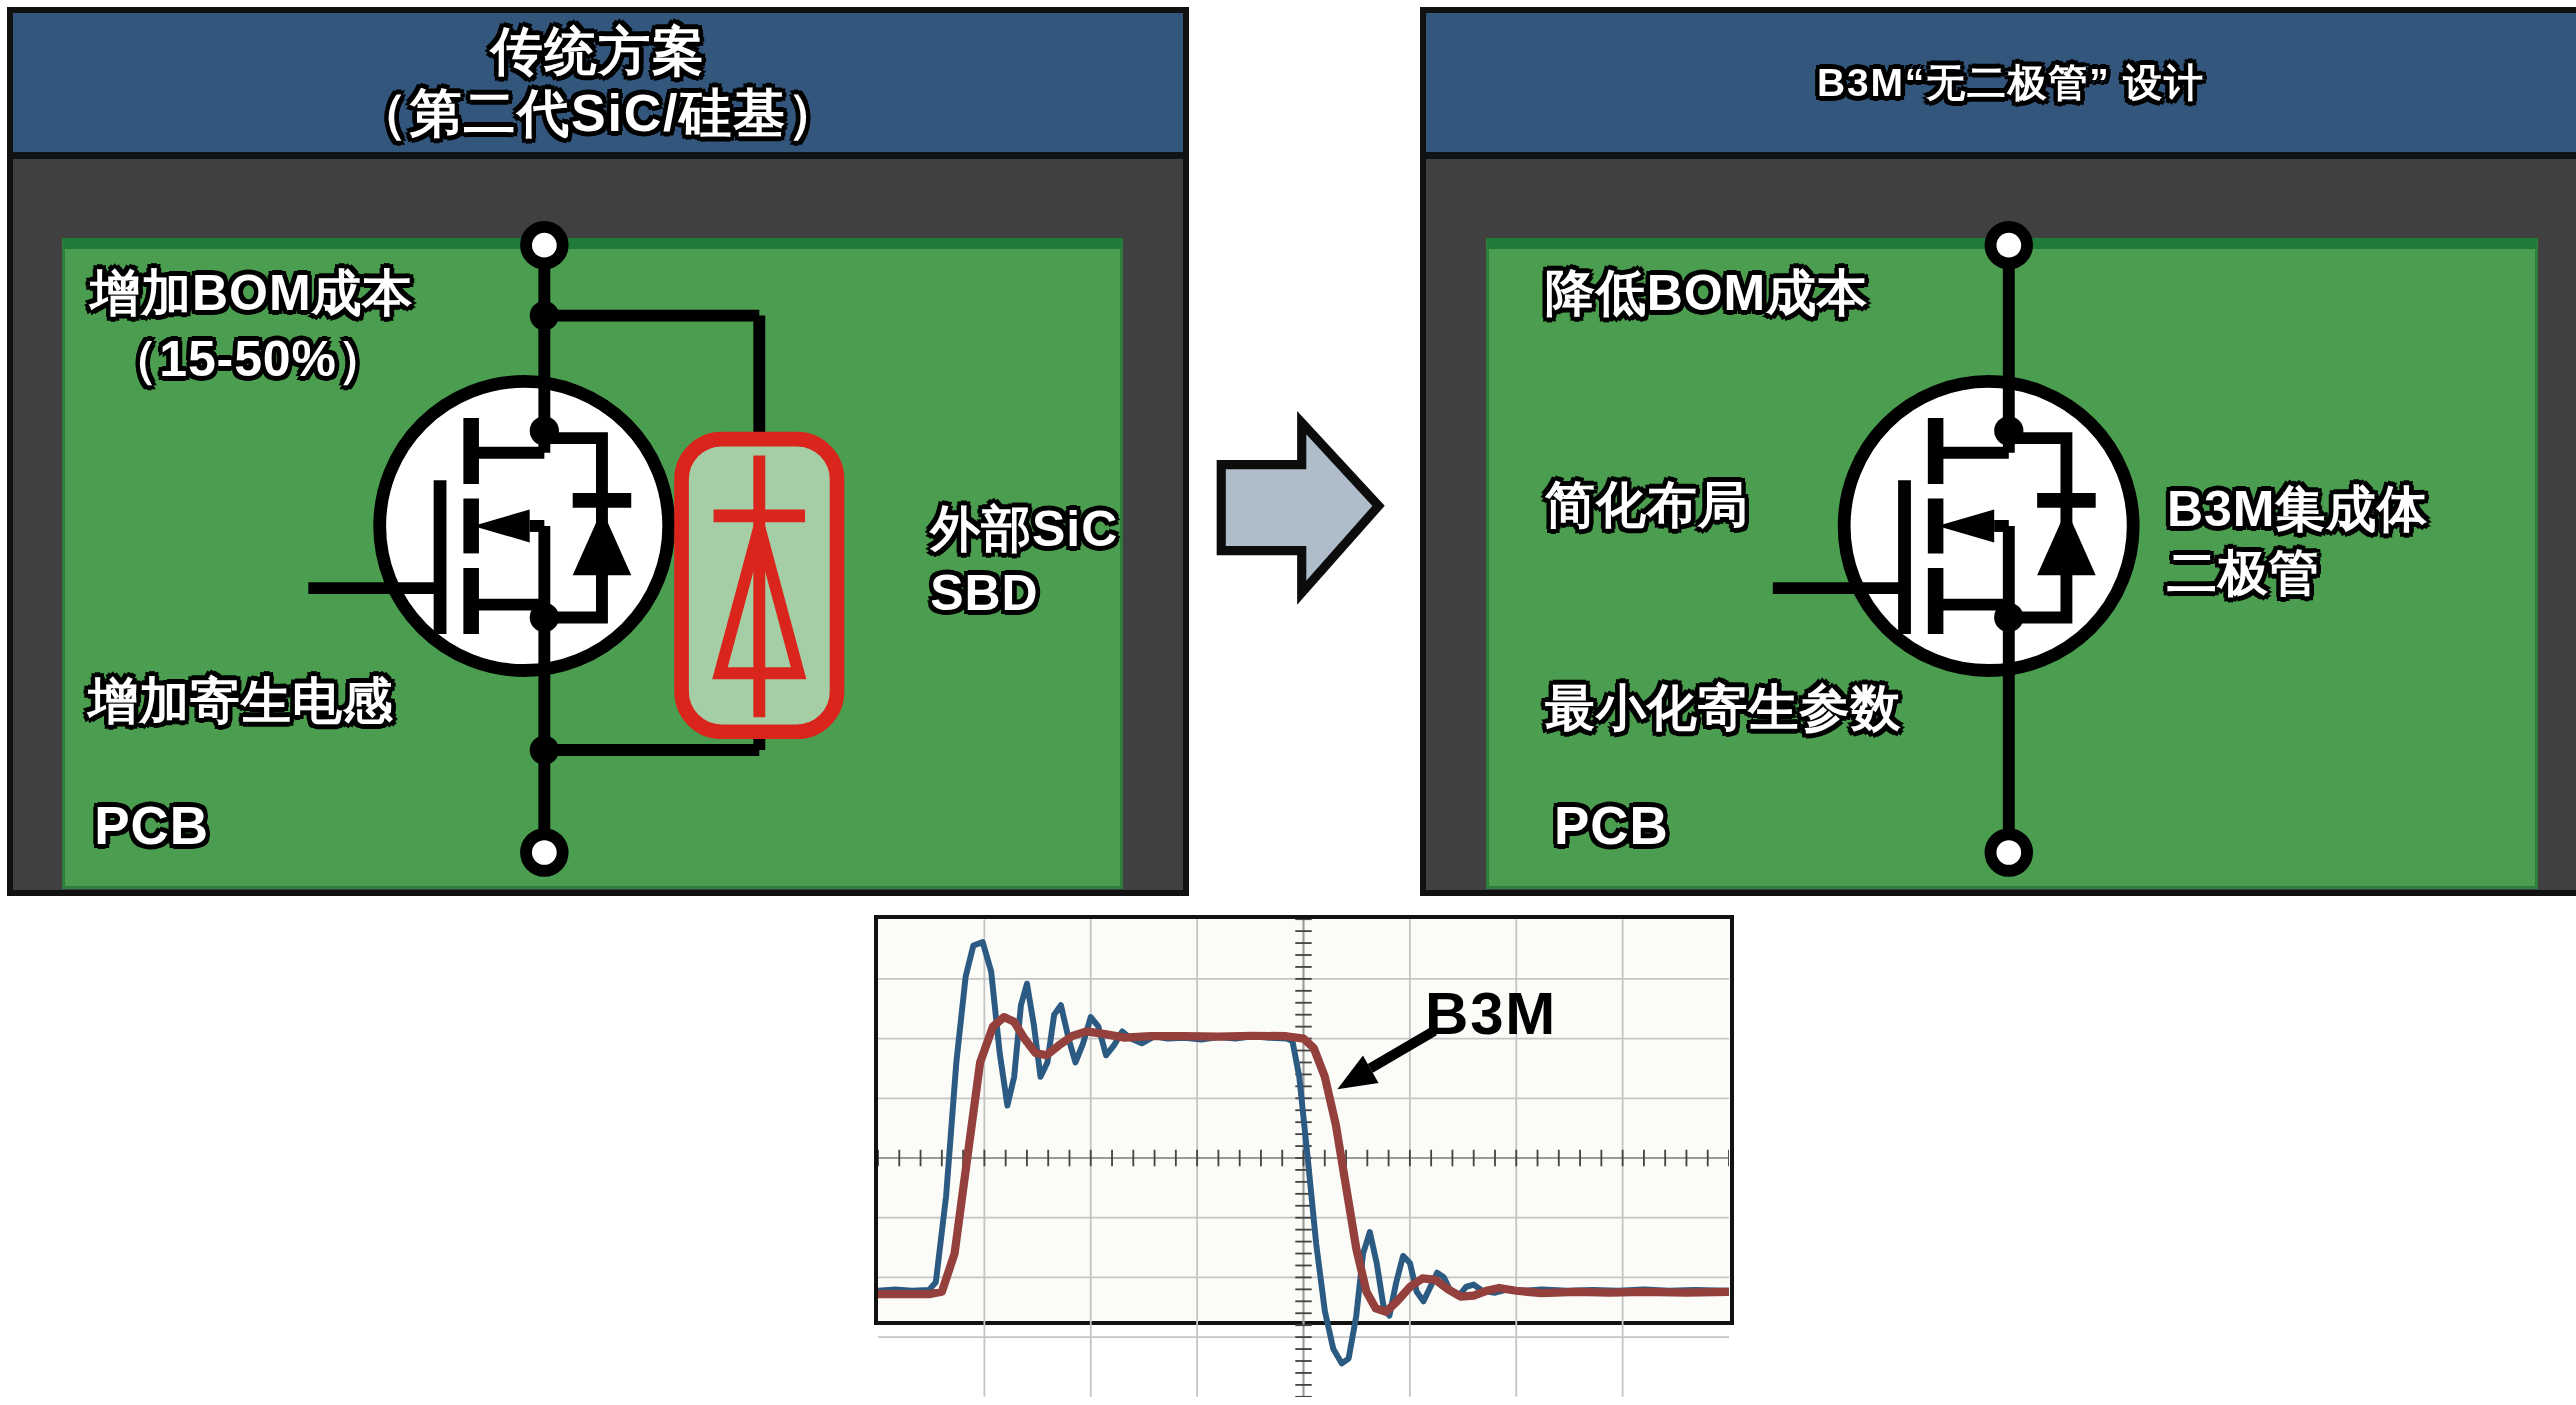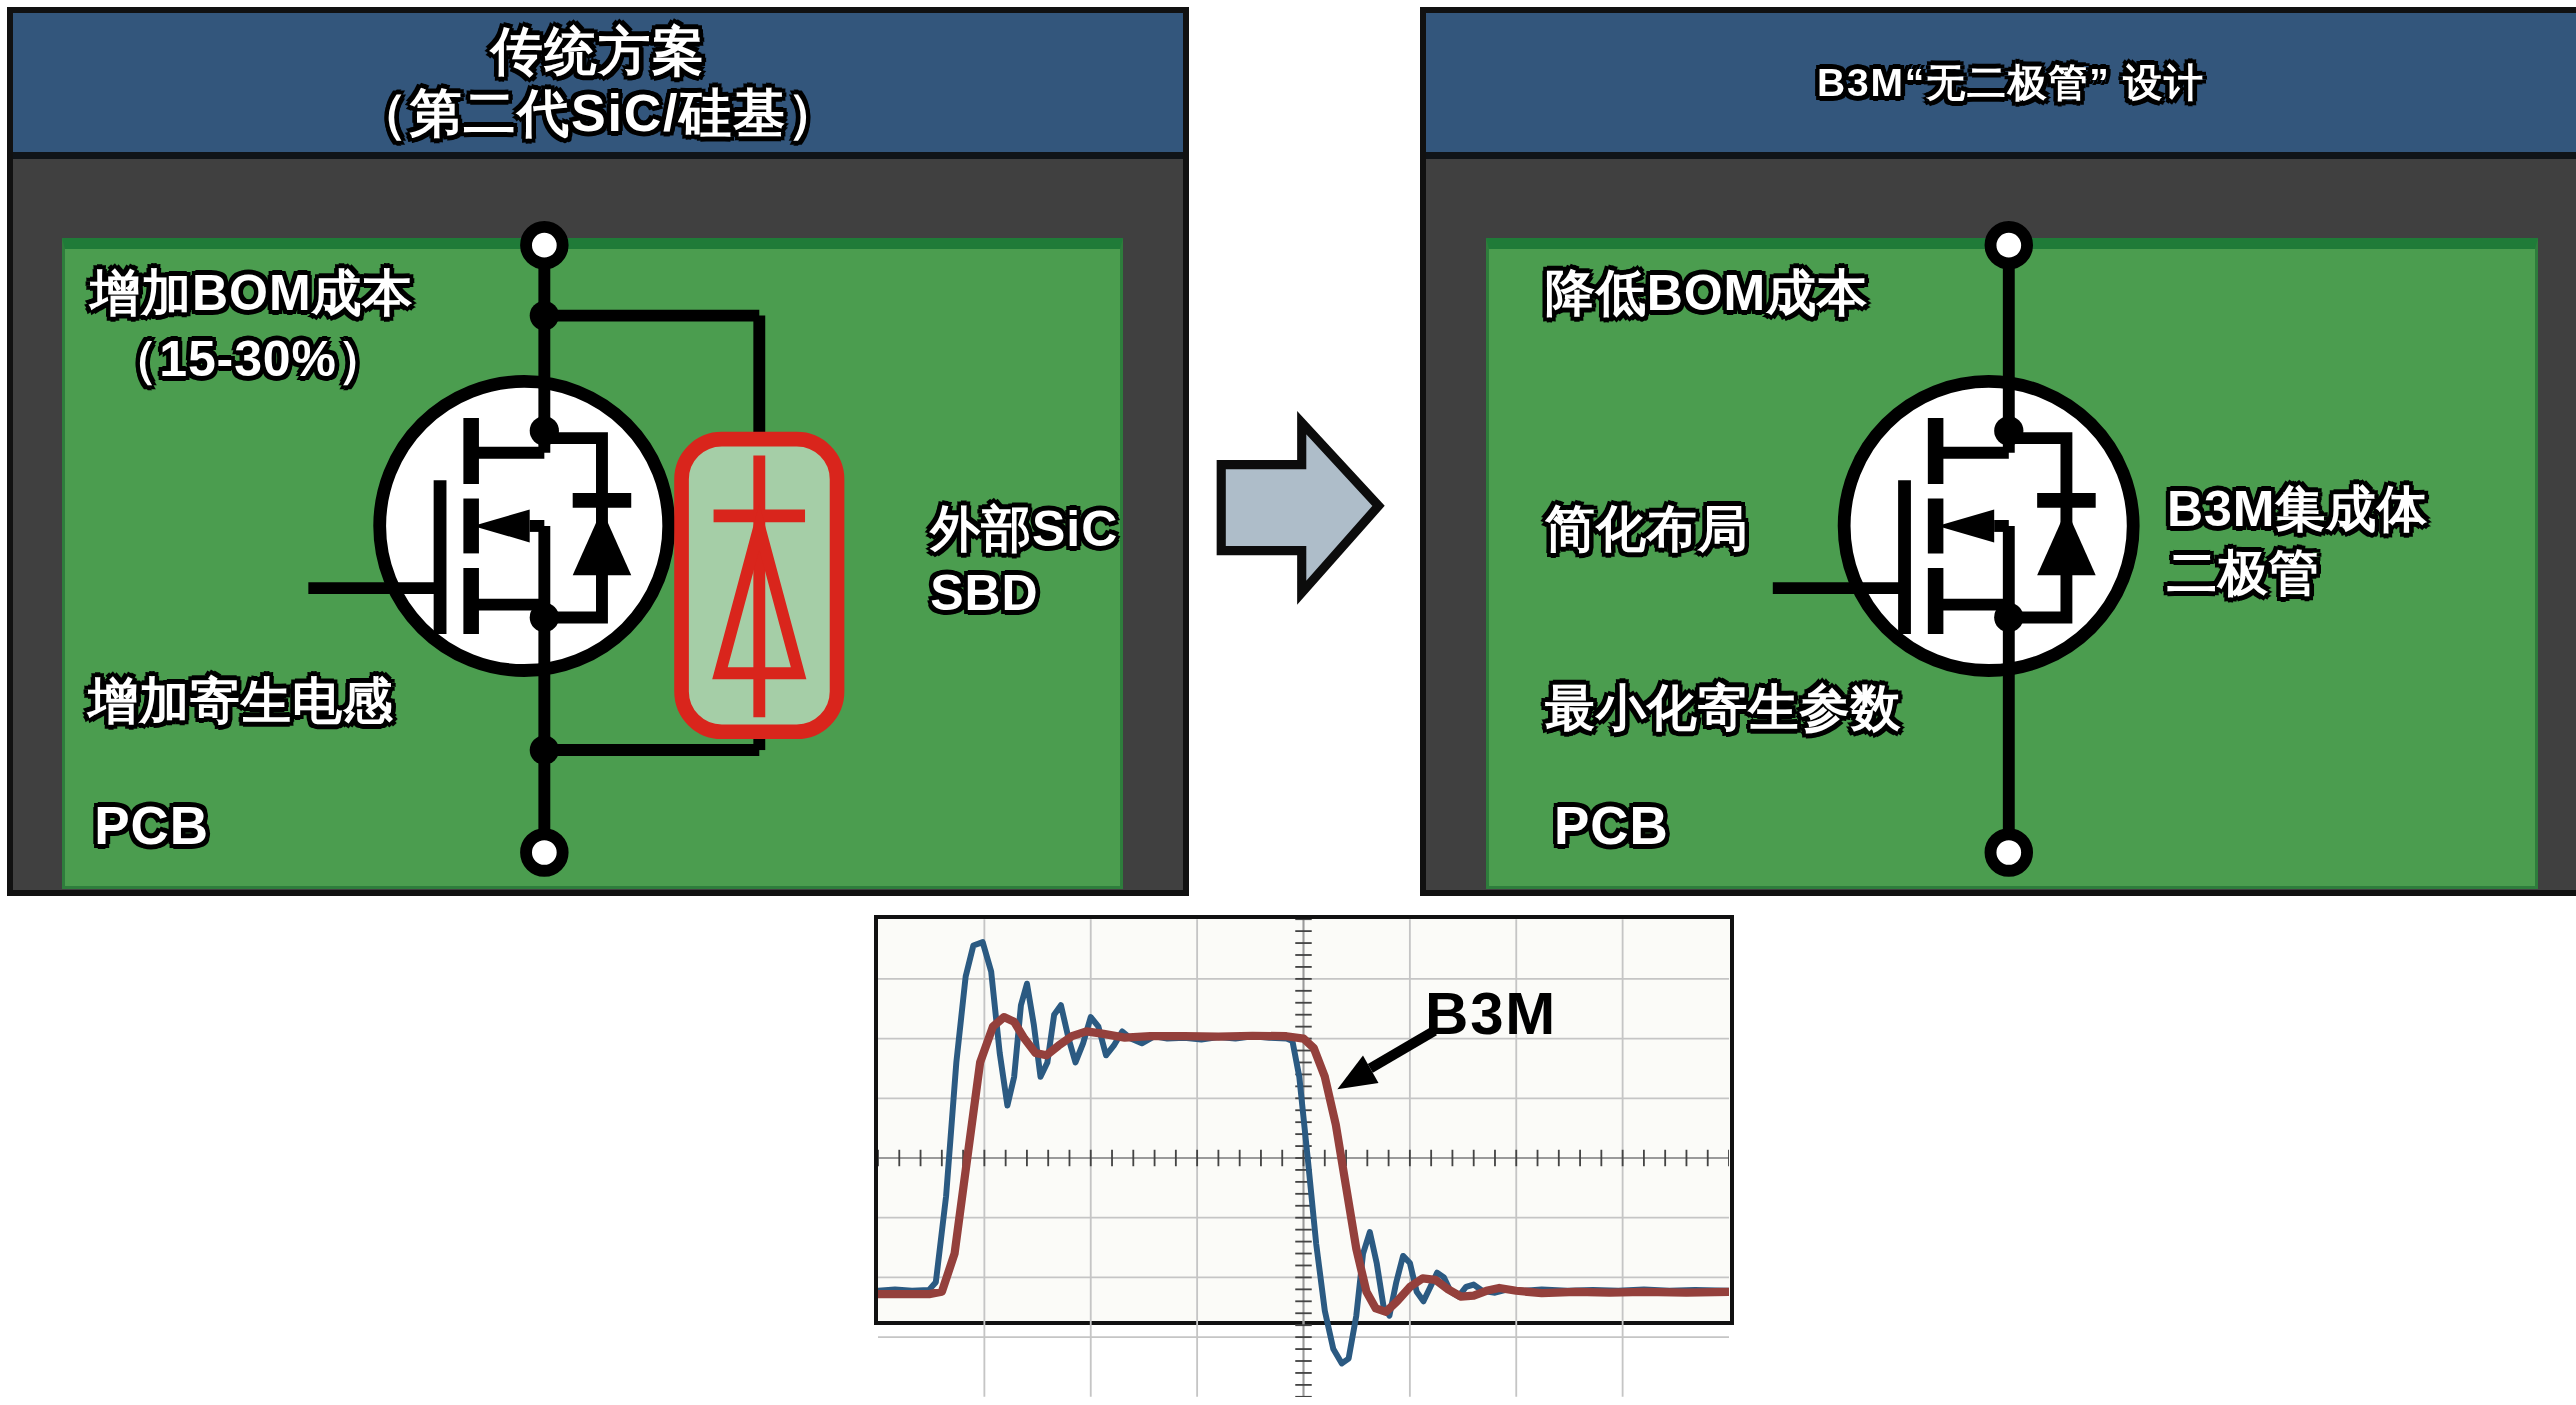"（15-30%）" div.note { text: 15-30% -> 15-50% }
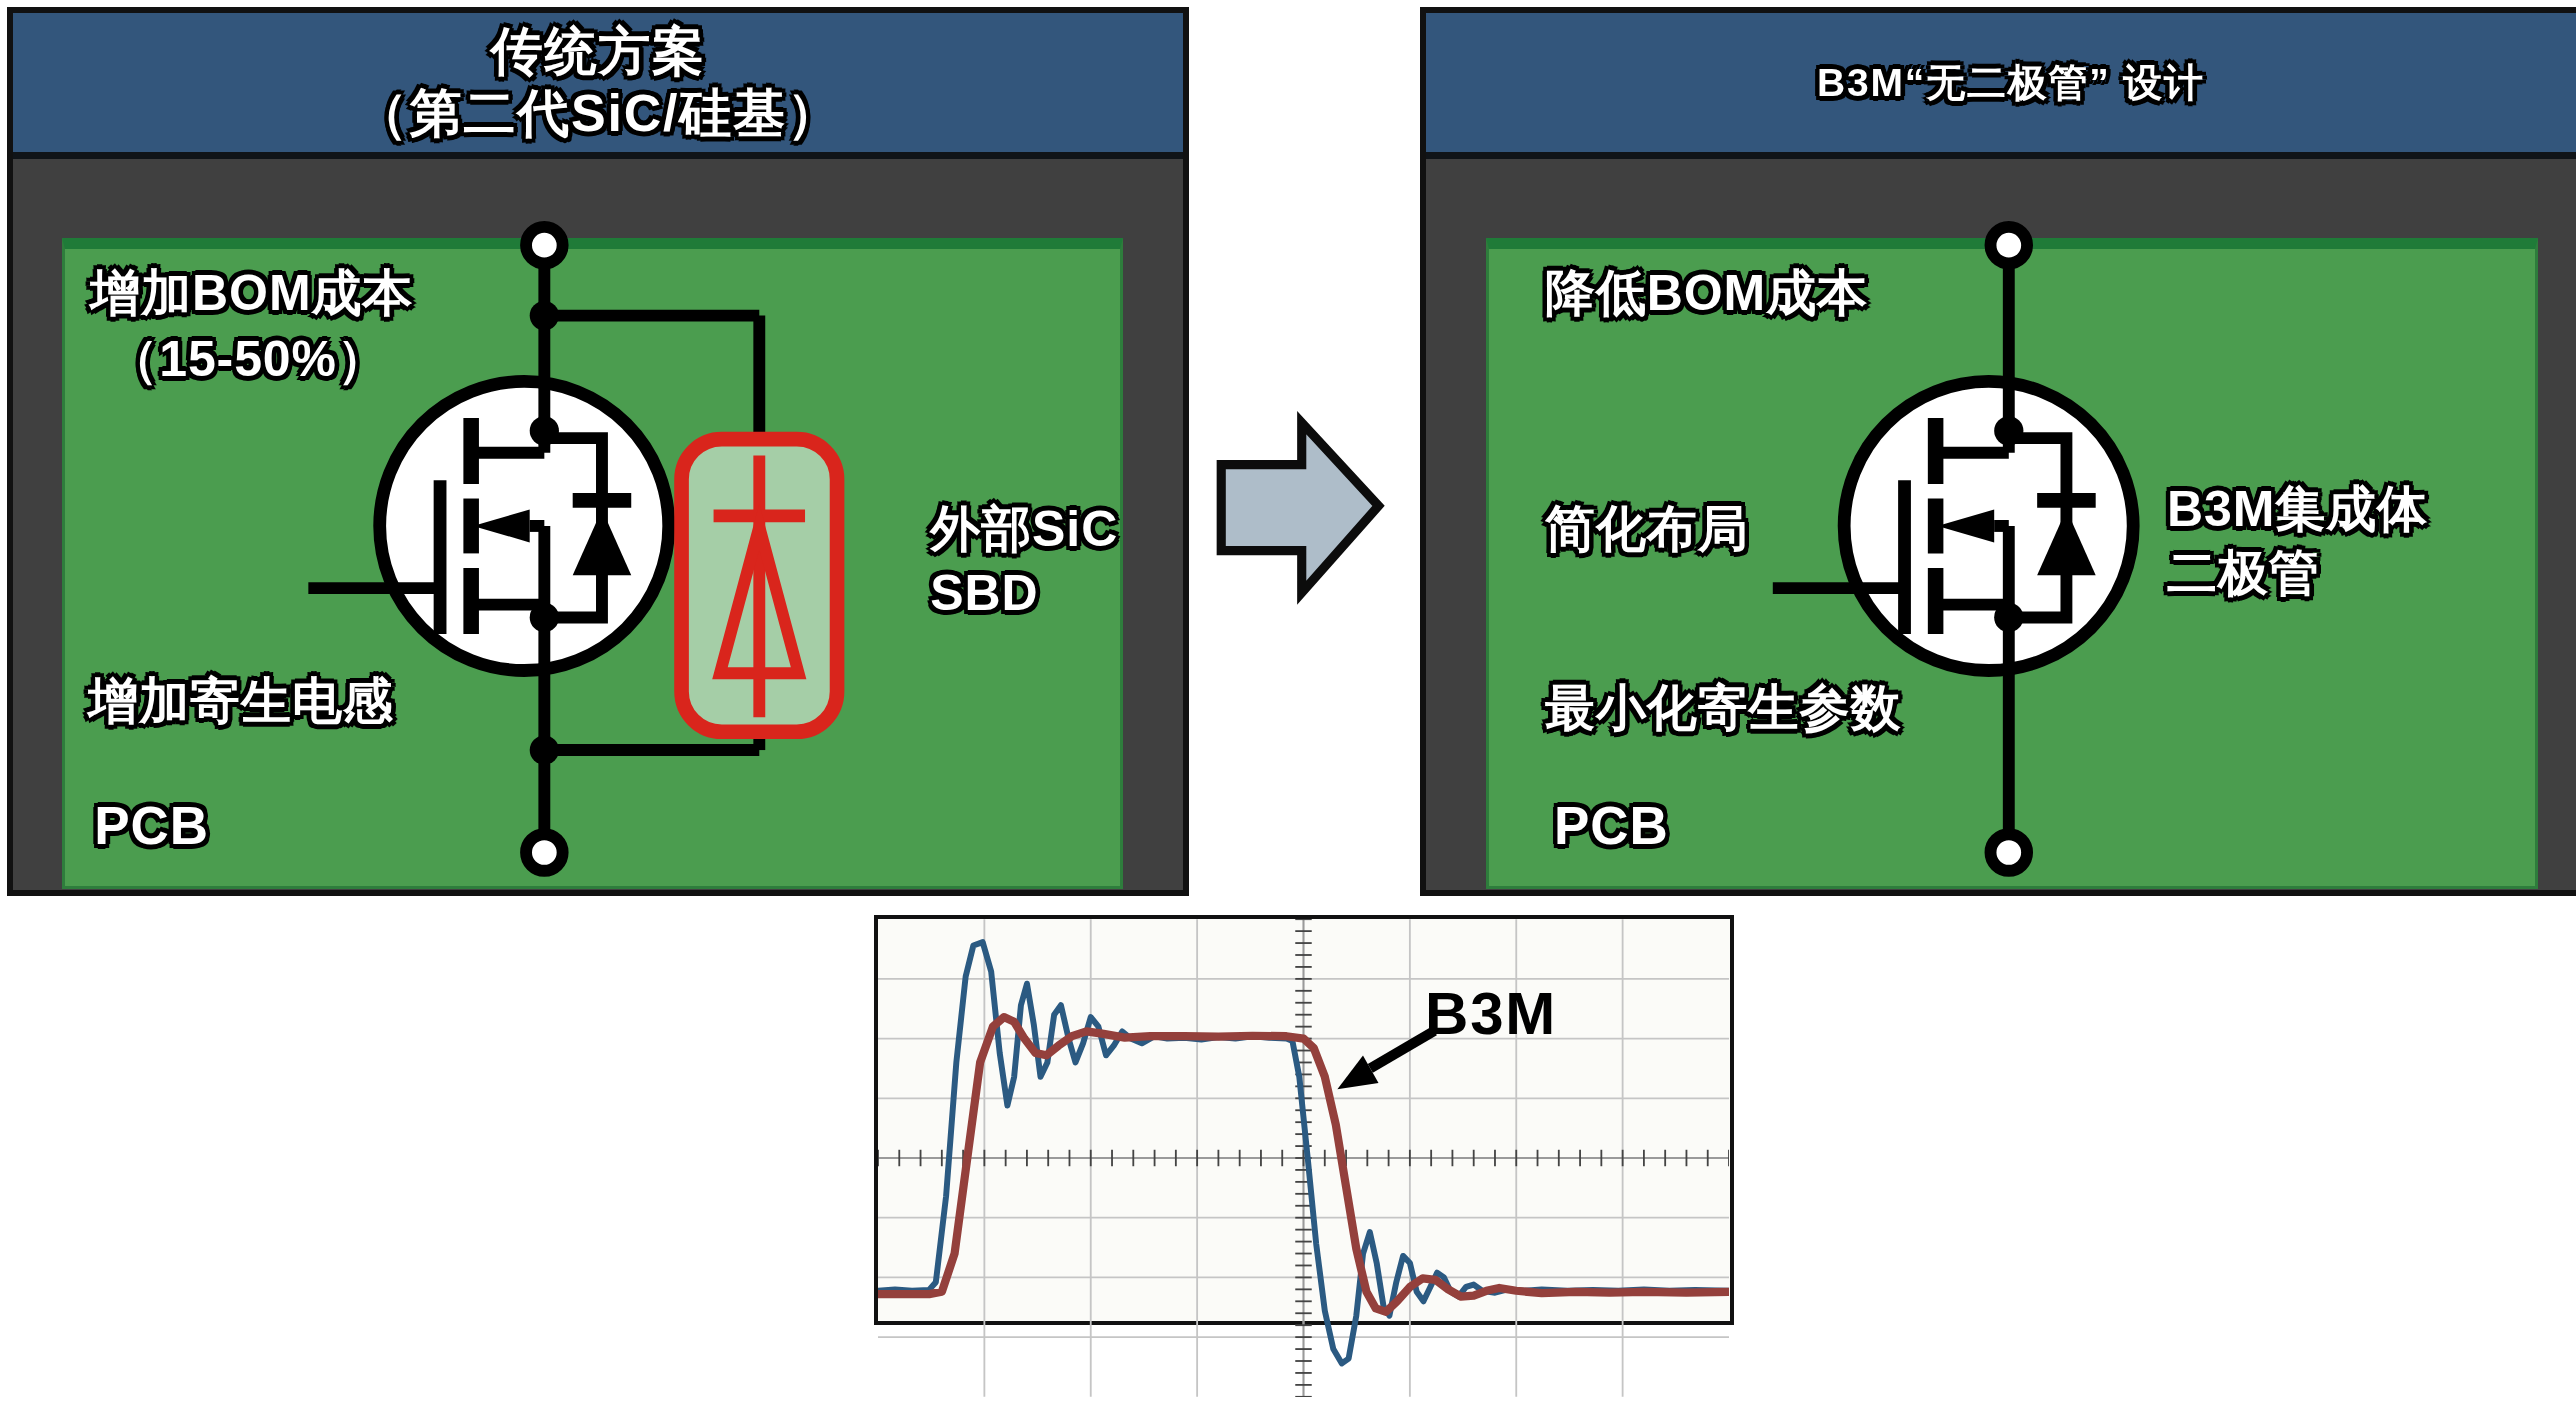"简化布局" div.note { top: 485px -> 461px }
